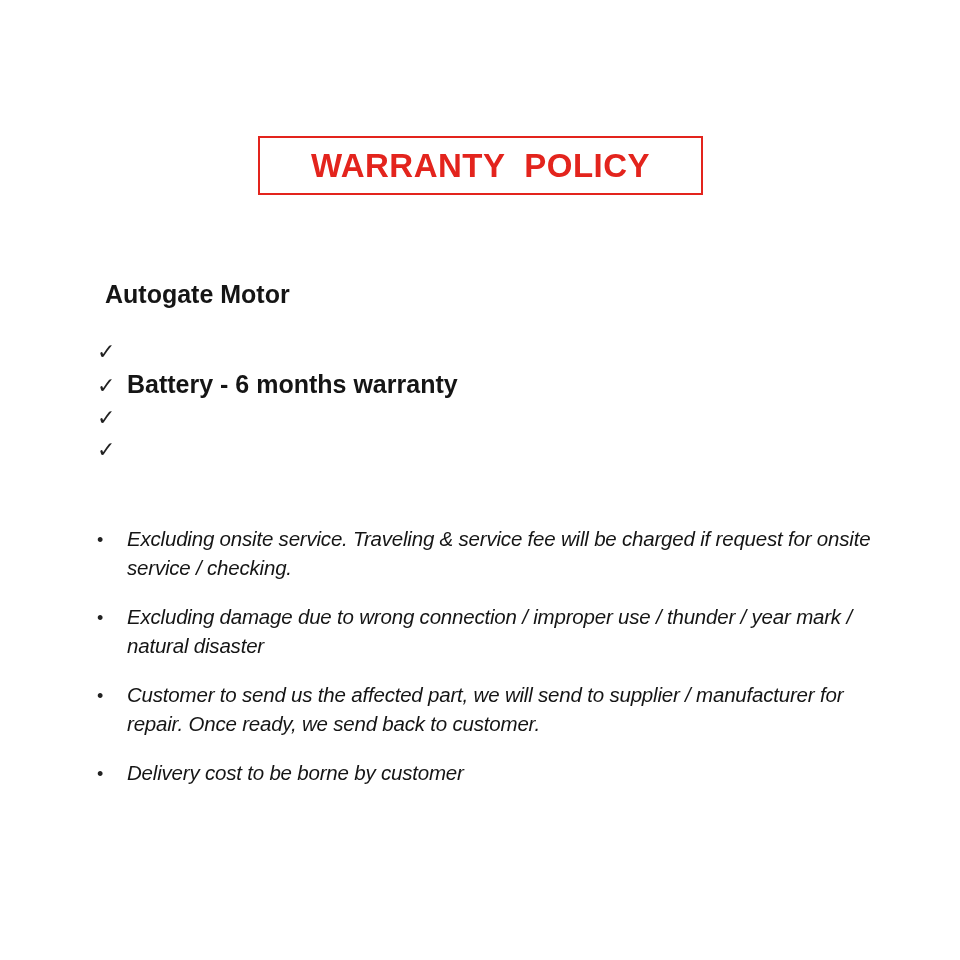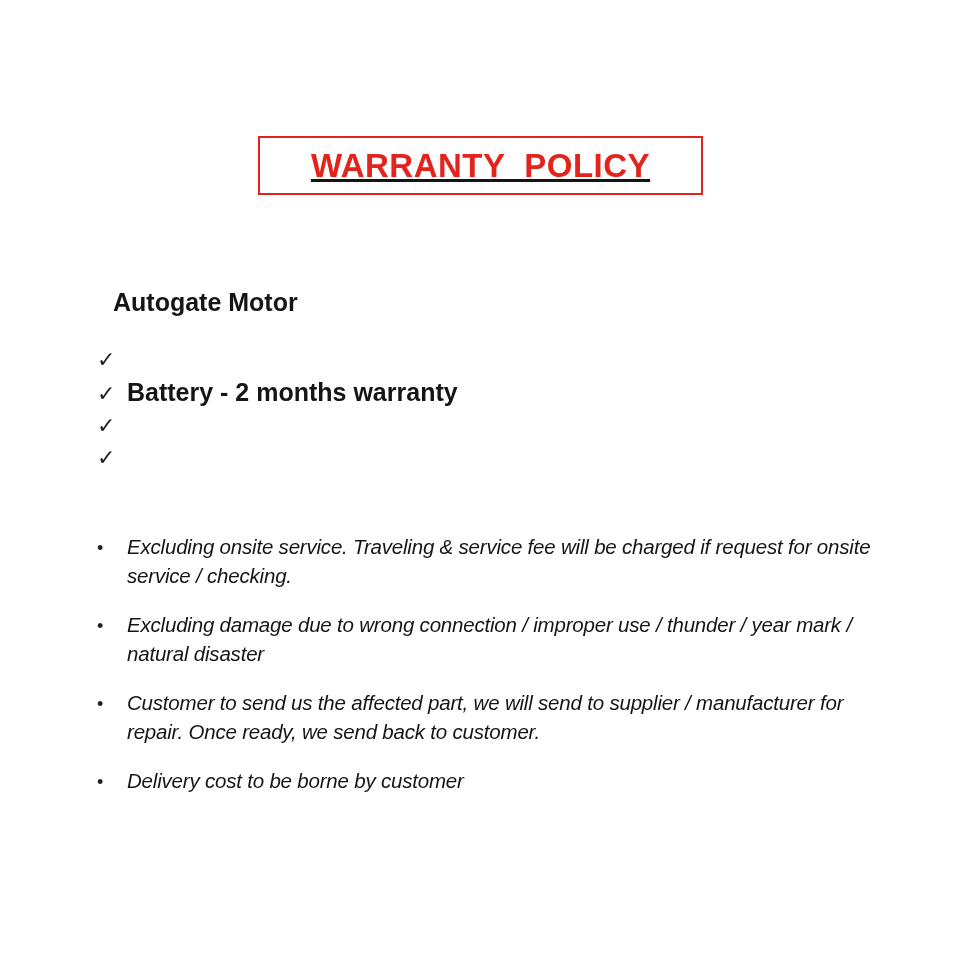"WARRANTY POLICY" .title-box { text-decoration: underline -> none }
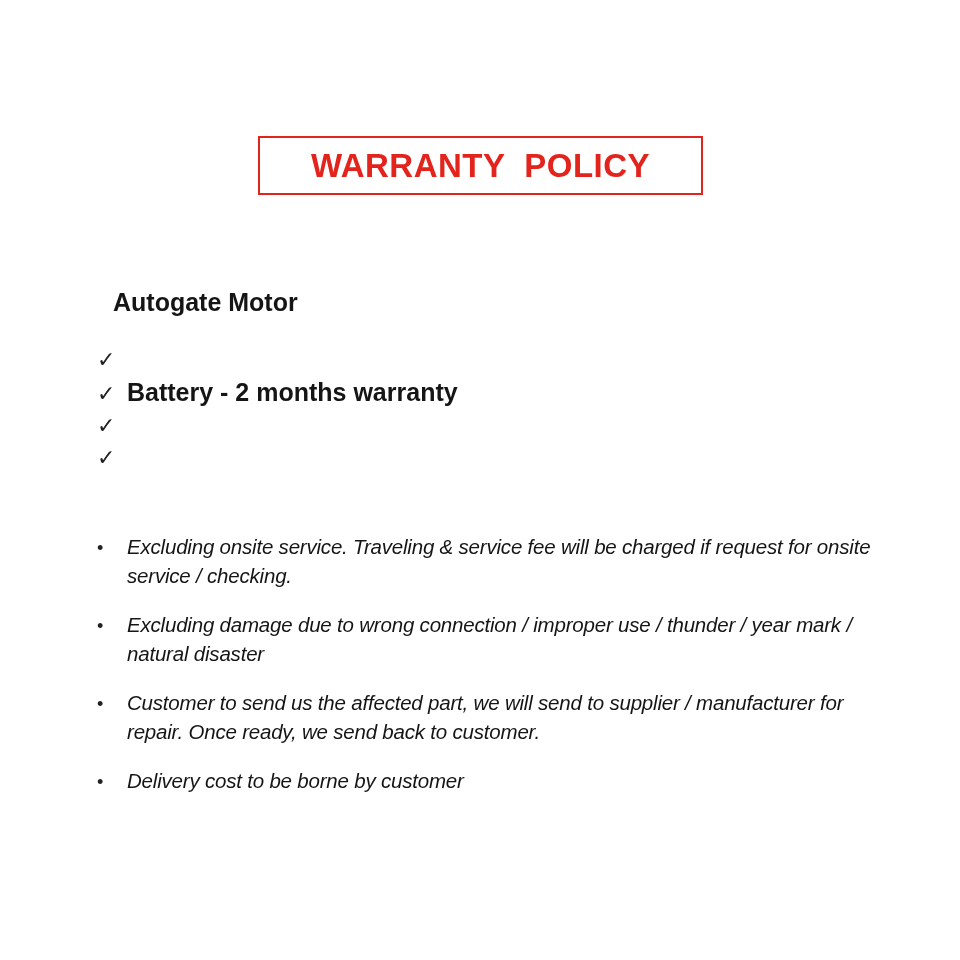"Autogate Motor" .heading { margin: 16px -> 8px }
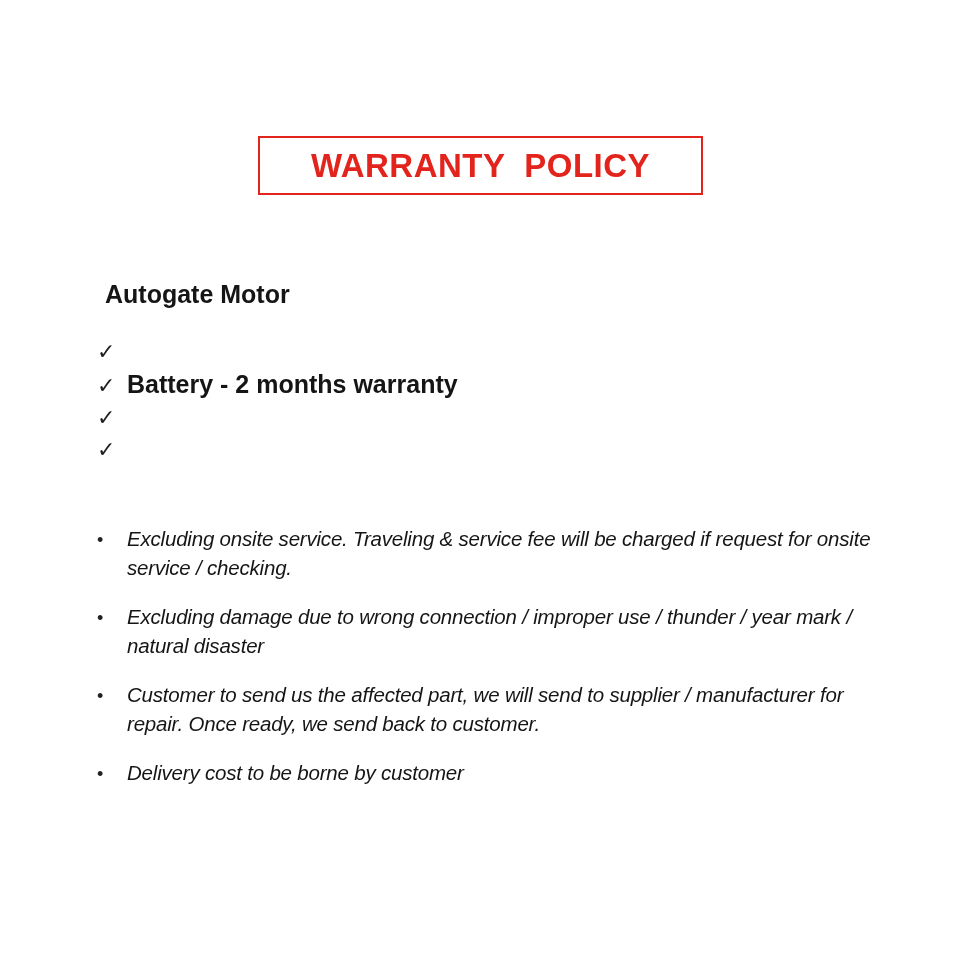"Battery - 2 months warranty" span.check-text { text: 2 -> 6 }
